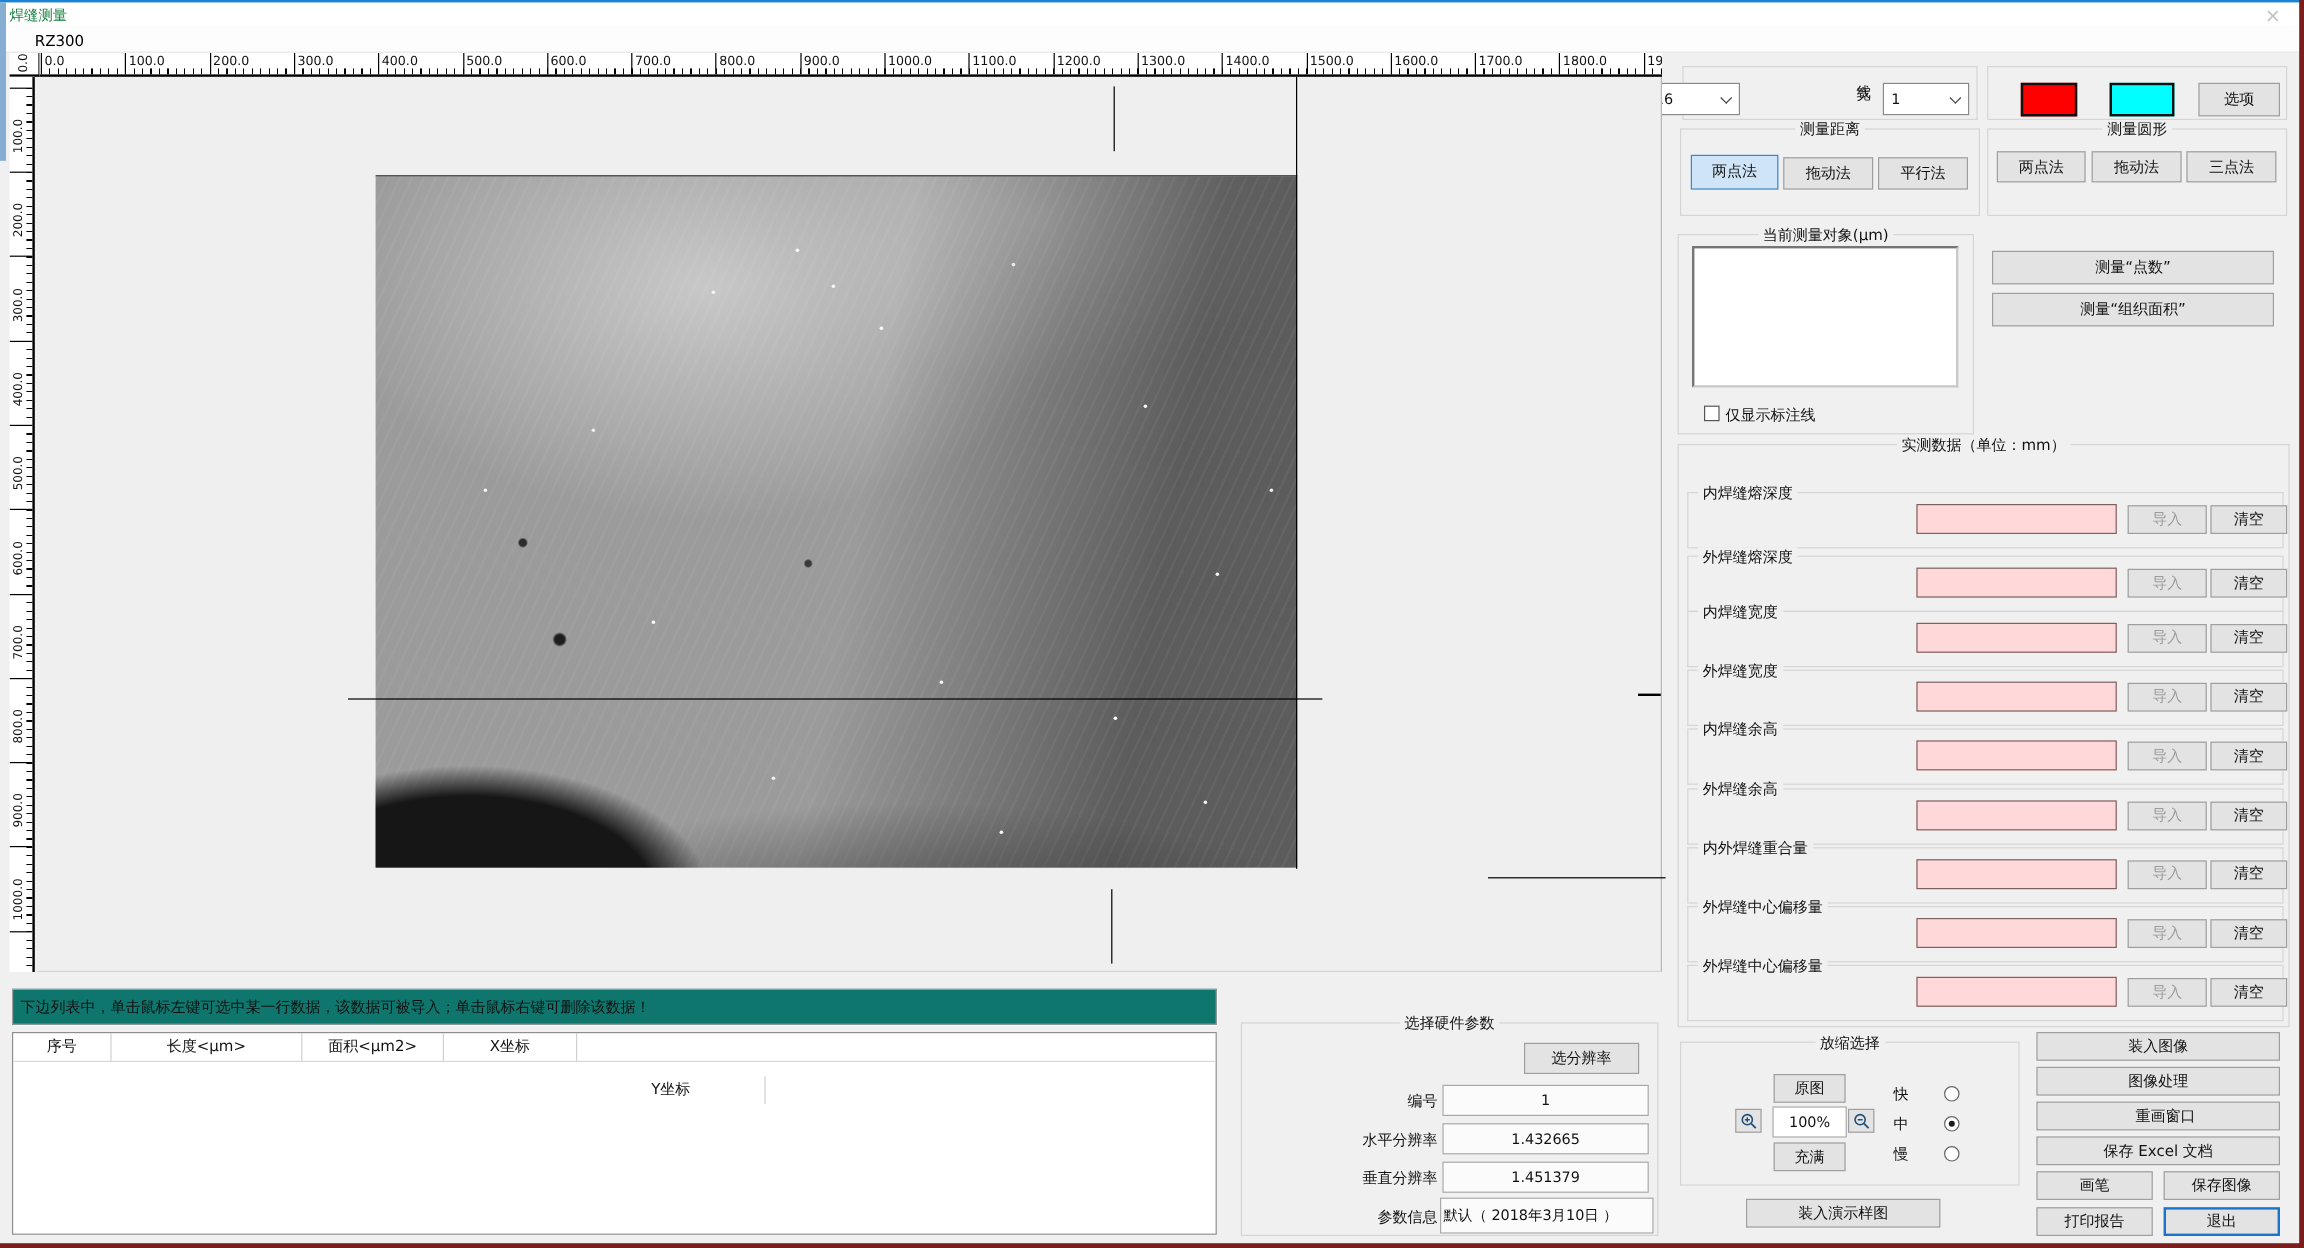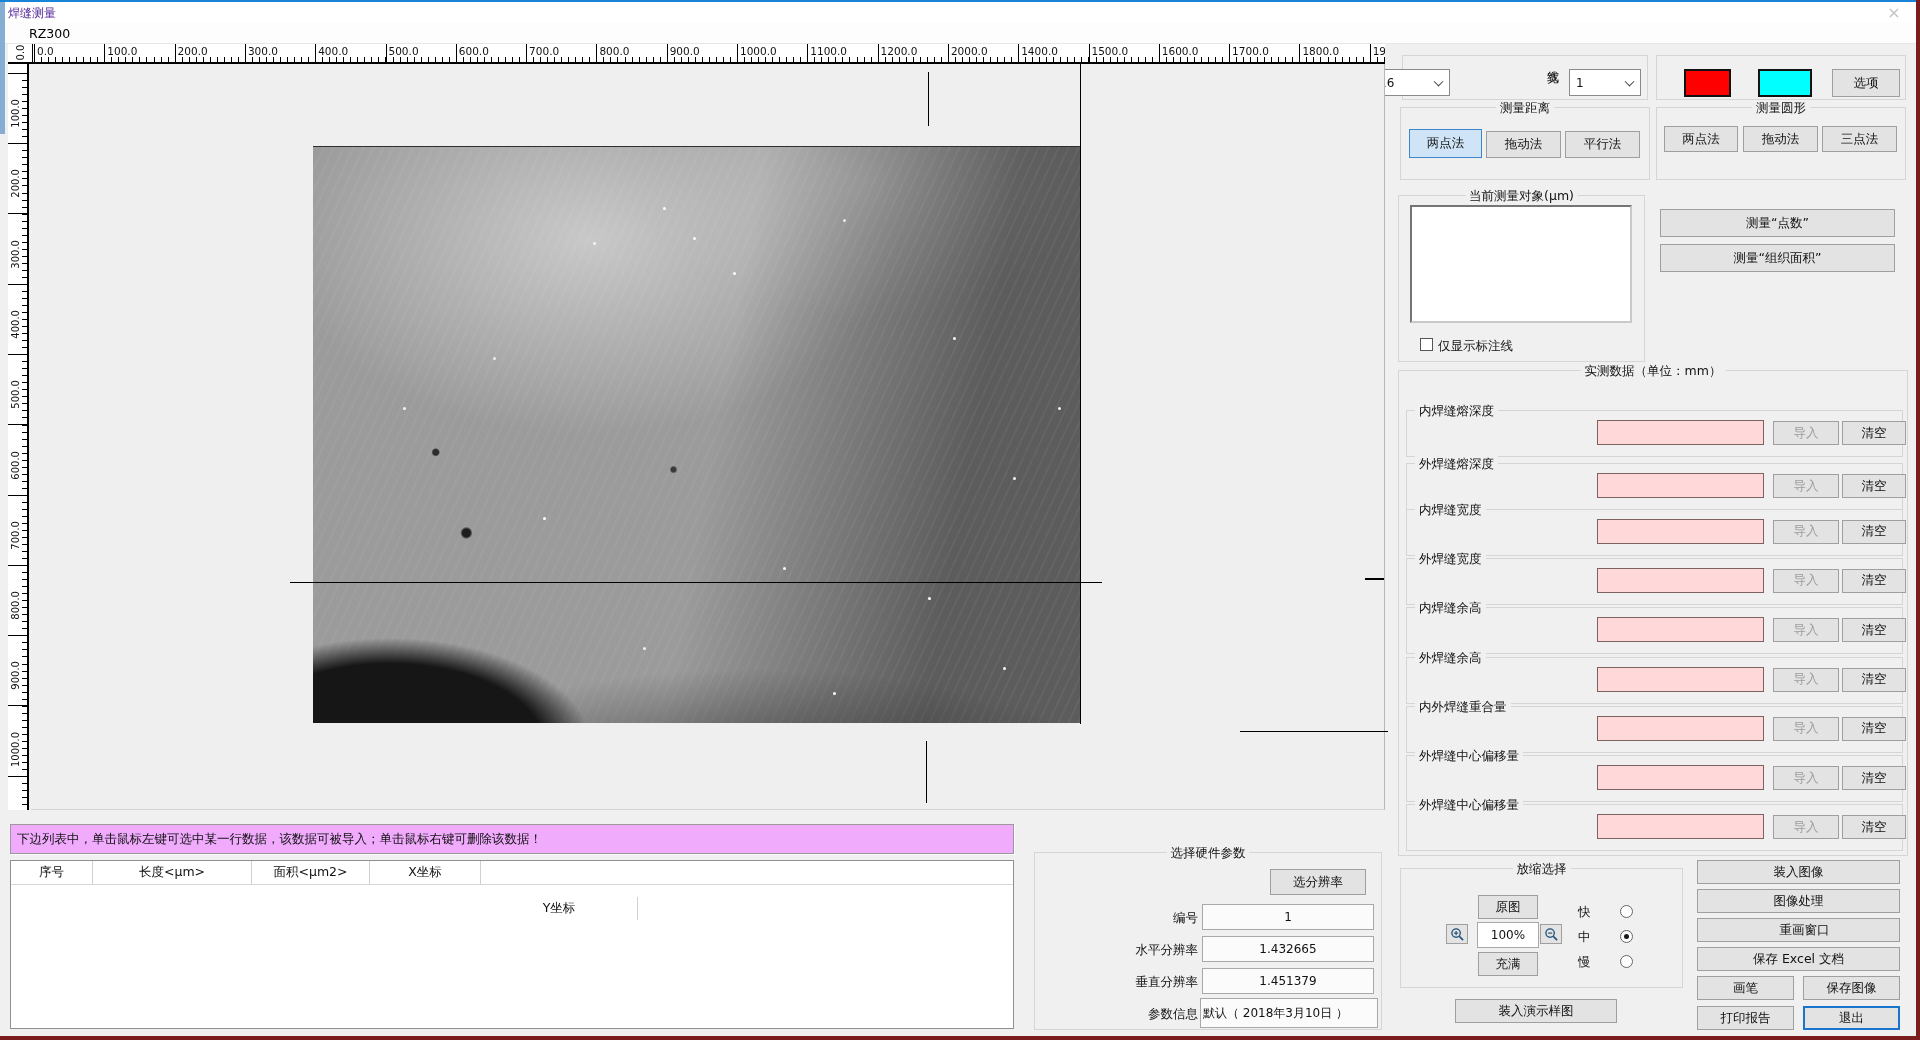"焊缝测量" #title-text { color: #4c1d95 -> #15803d }
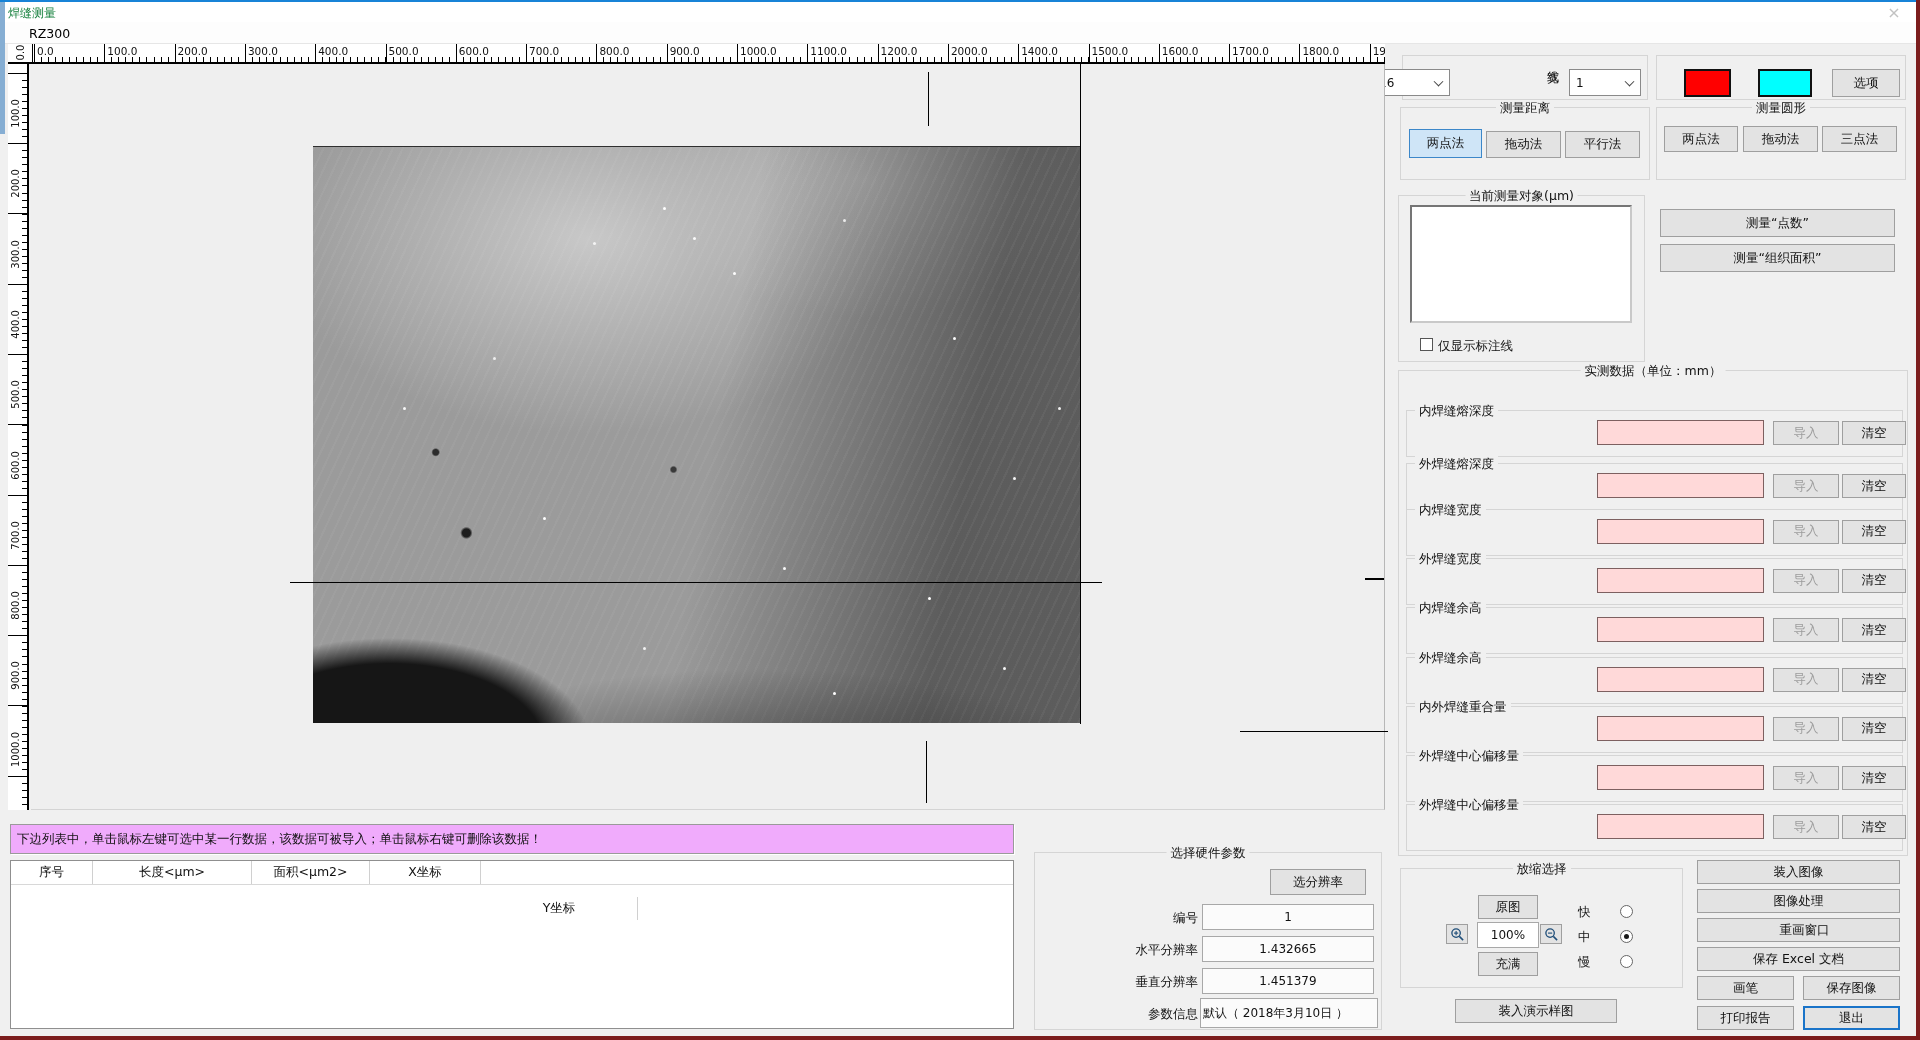"2000.0" div.h-lab { text: 2000.0 -> 1300.0 }
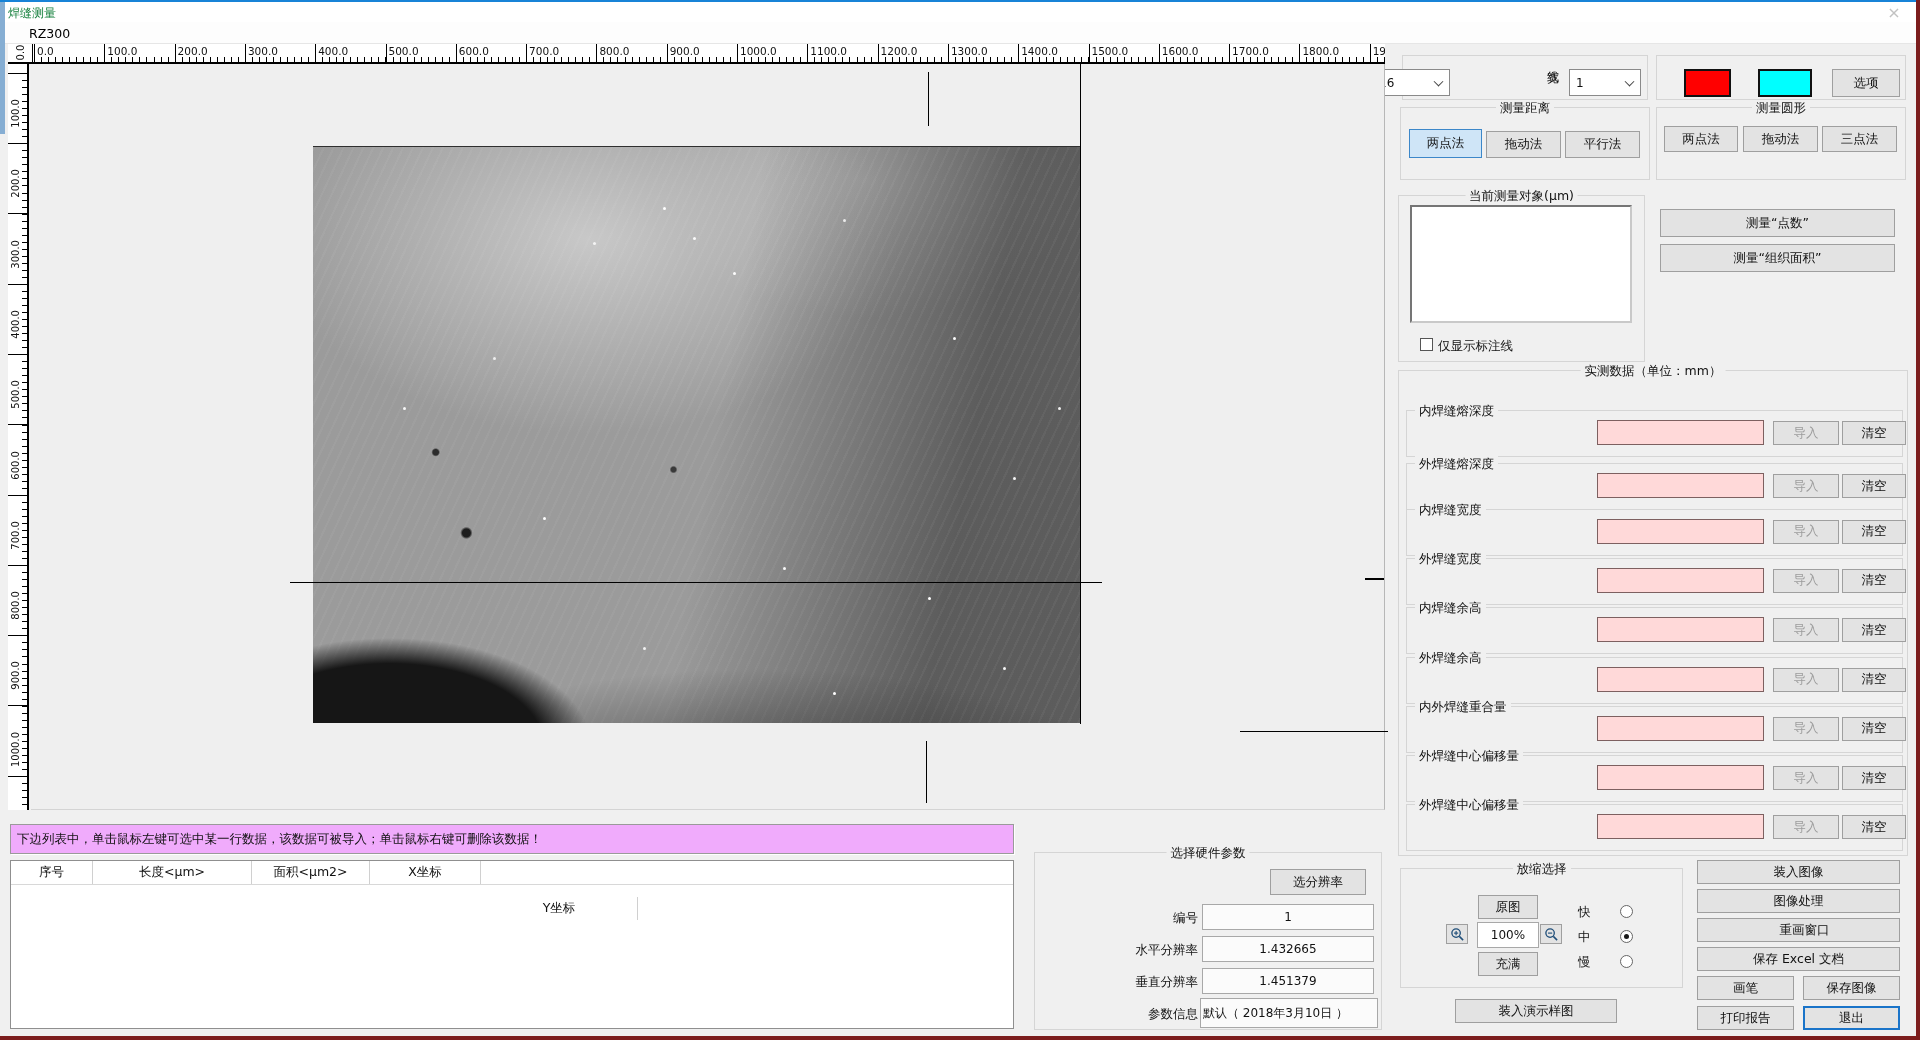"下边列表中，单击鼠标左键可选中某一行数据，该数据可被导入；单击鼠标右键可删除该数" #status-box { background: #f0abfc -> #0f766e }
